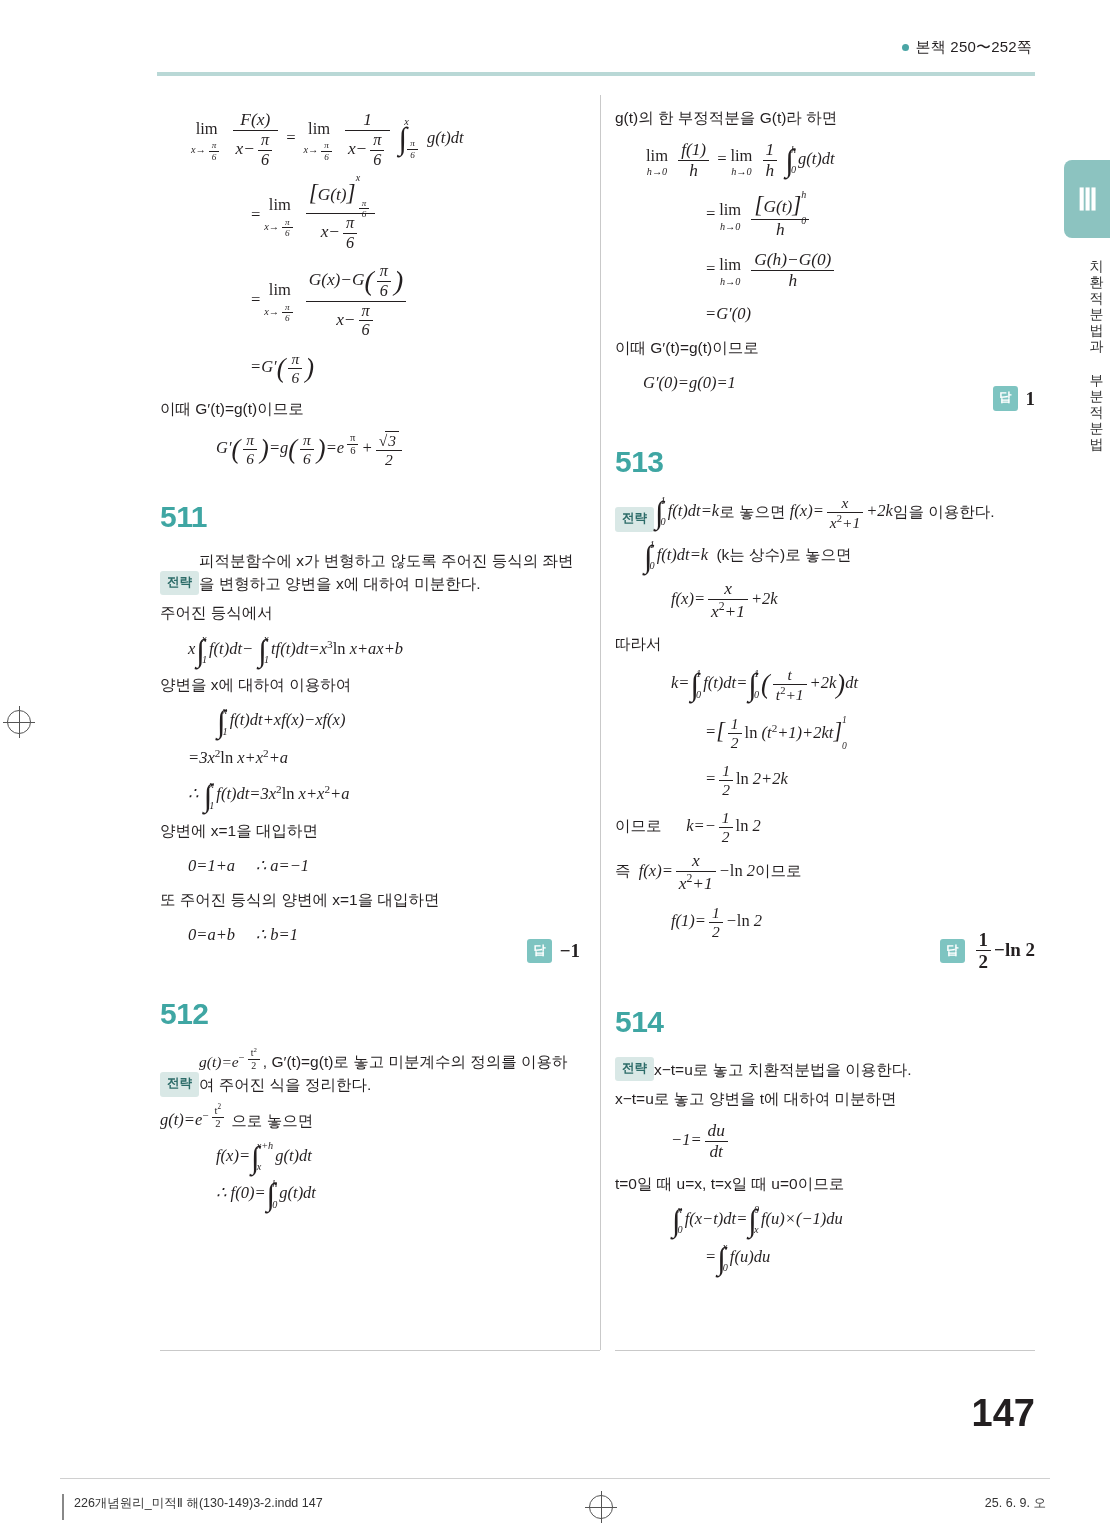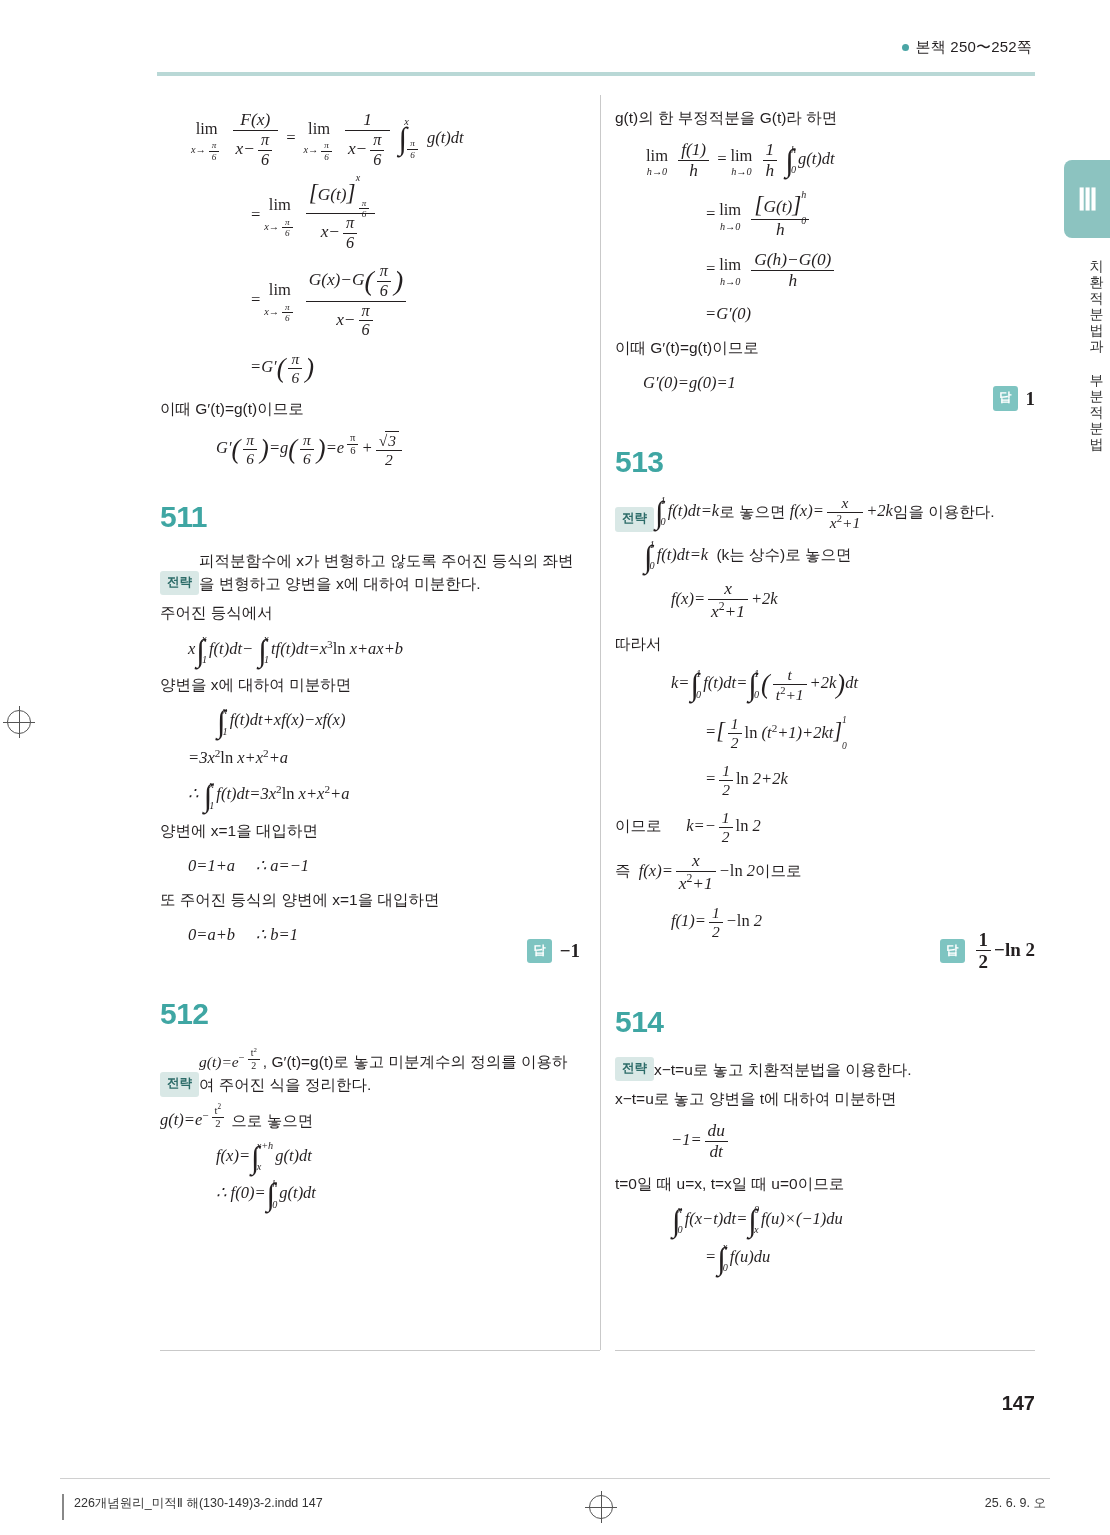"양변을 x에 대하여 미분하면" div.txt { text: 미분하면 -> 이용하여 }
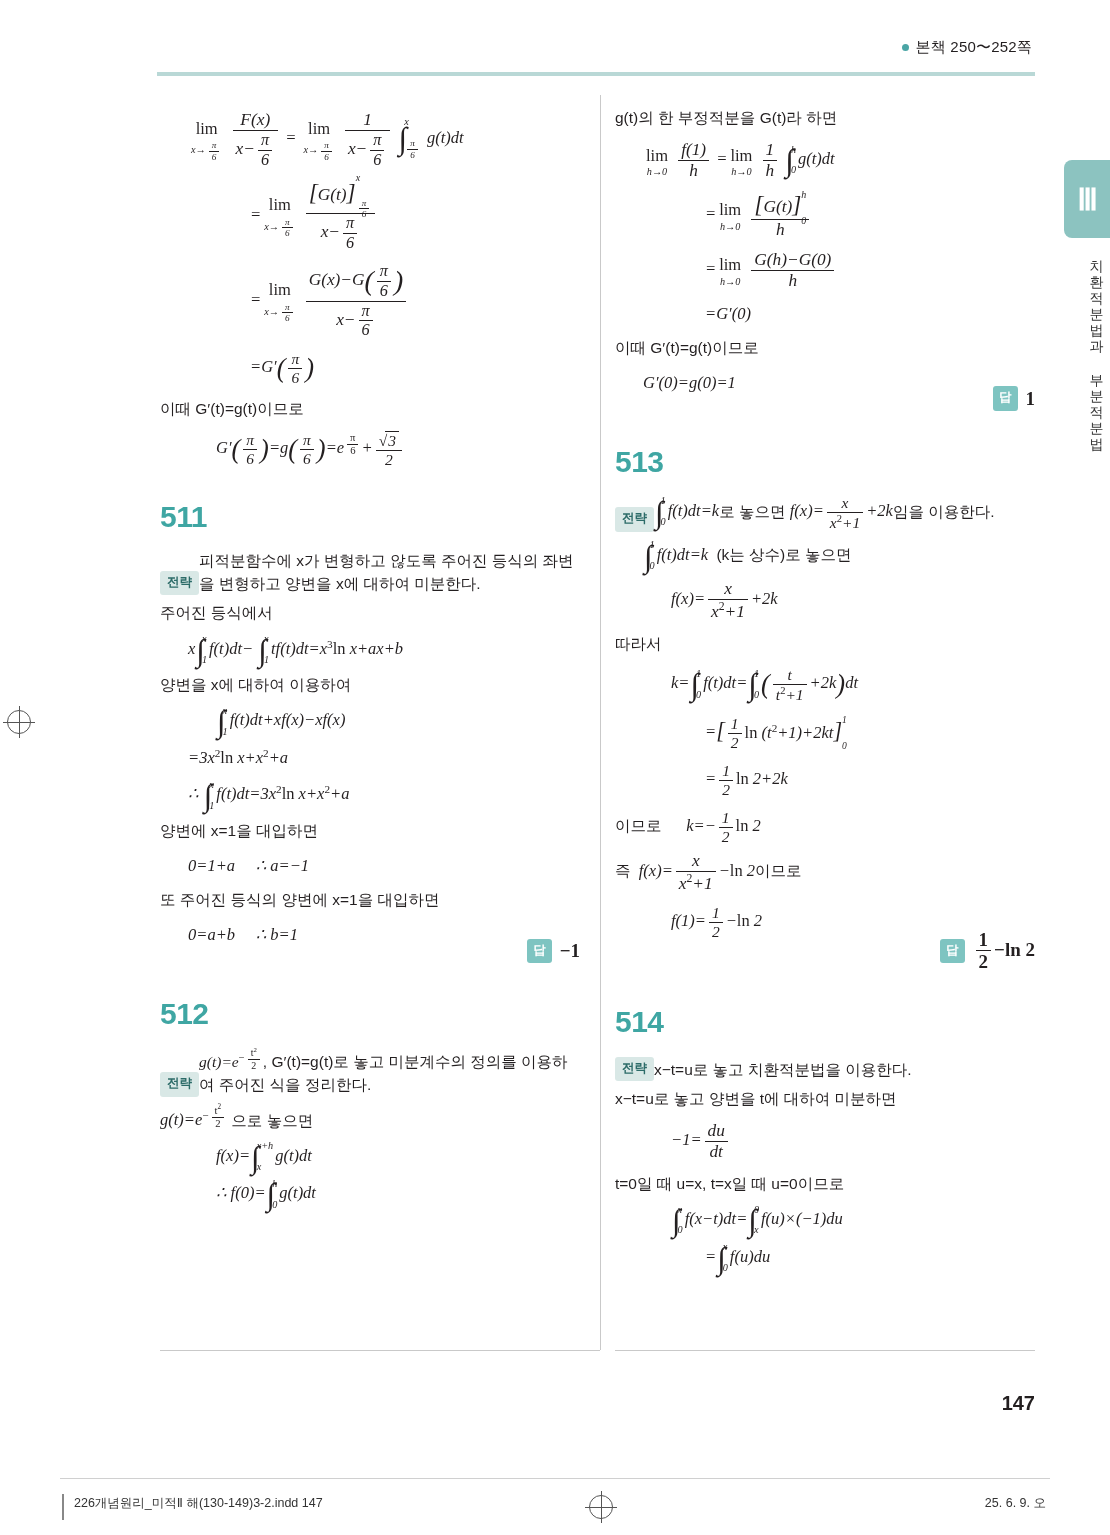"147" .page-number { font-size: 20px -> 38px }
